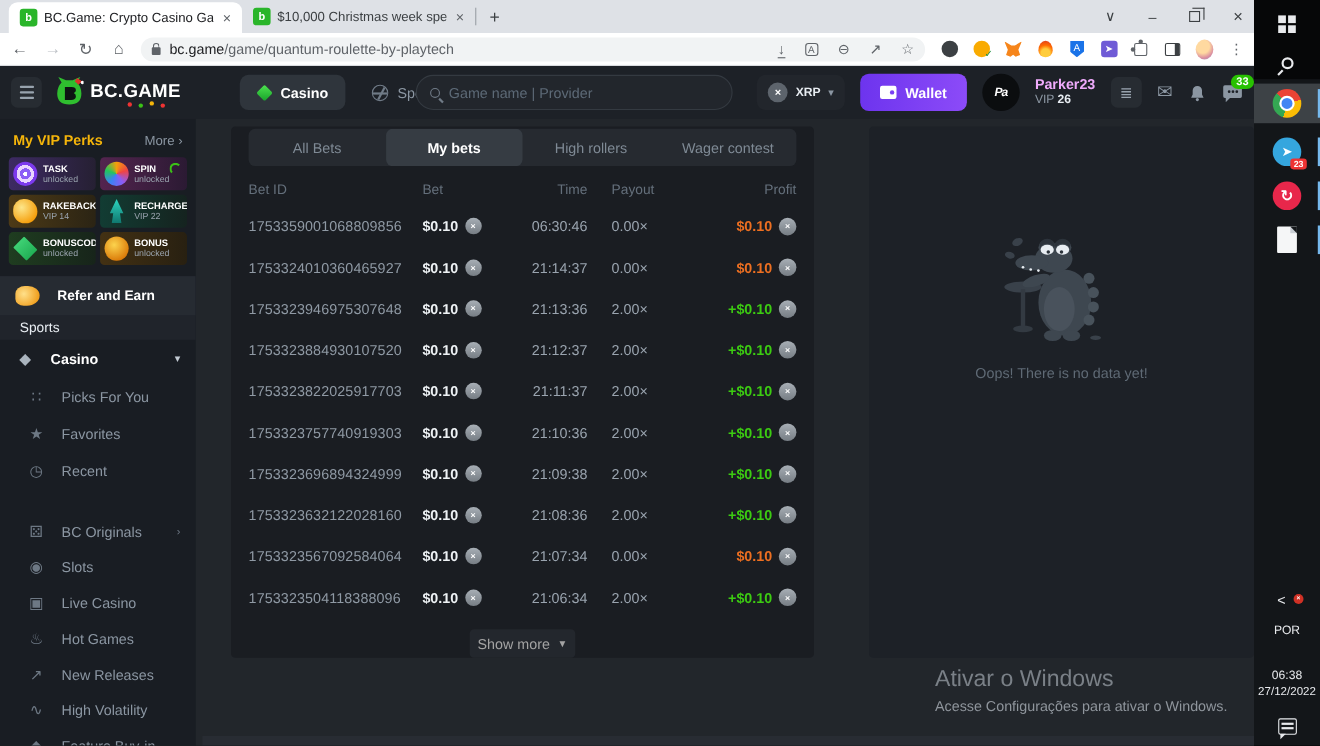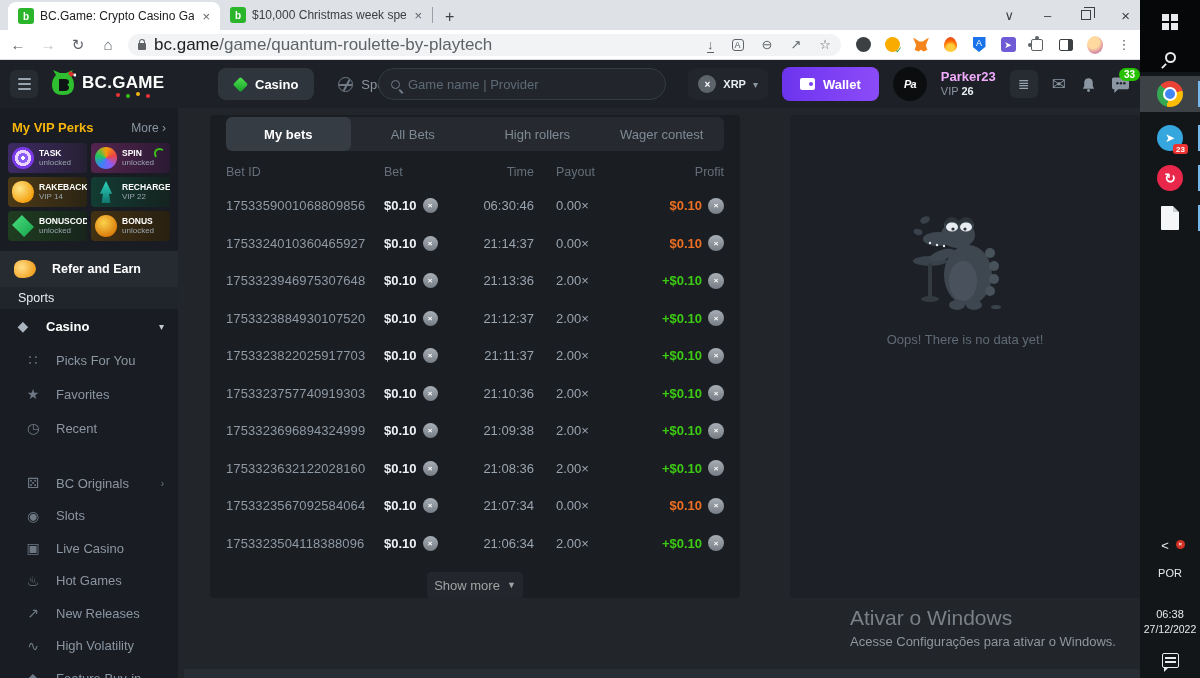"bc.game/game/quantum-roulette-by-playtec" .url { font-size: 17px -> 13px }
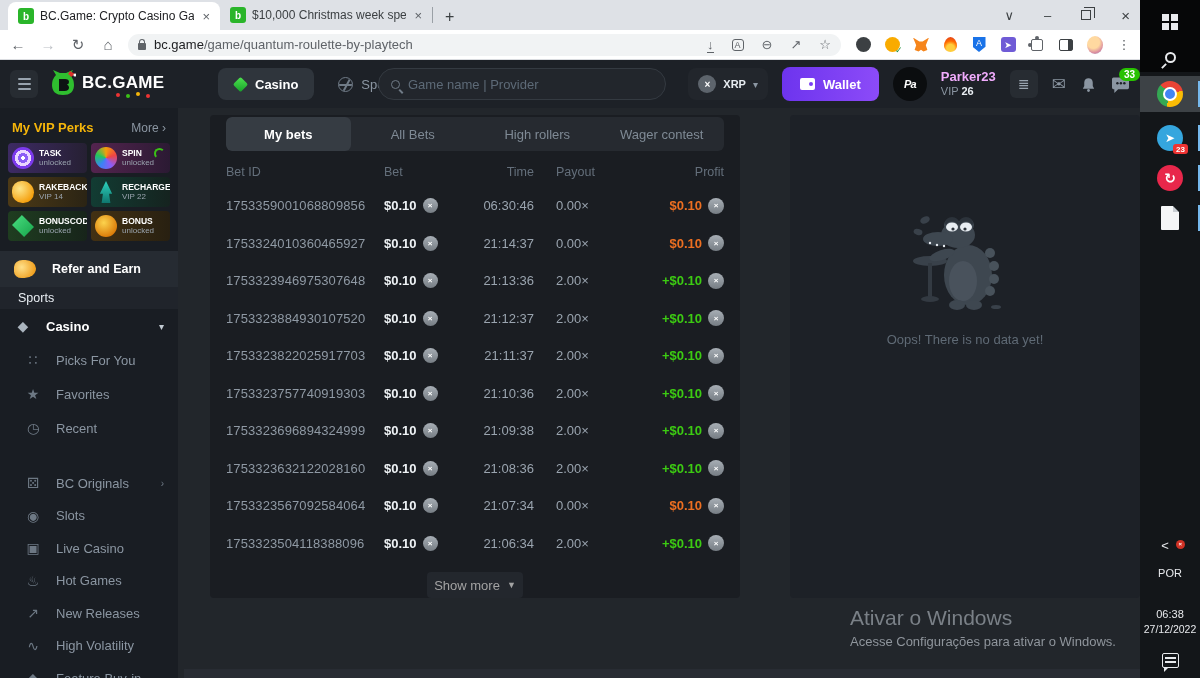"My bets" div.tab { order: before "All Bets" -> after "All Bets" }
